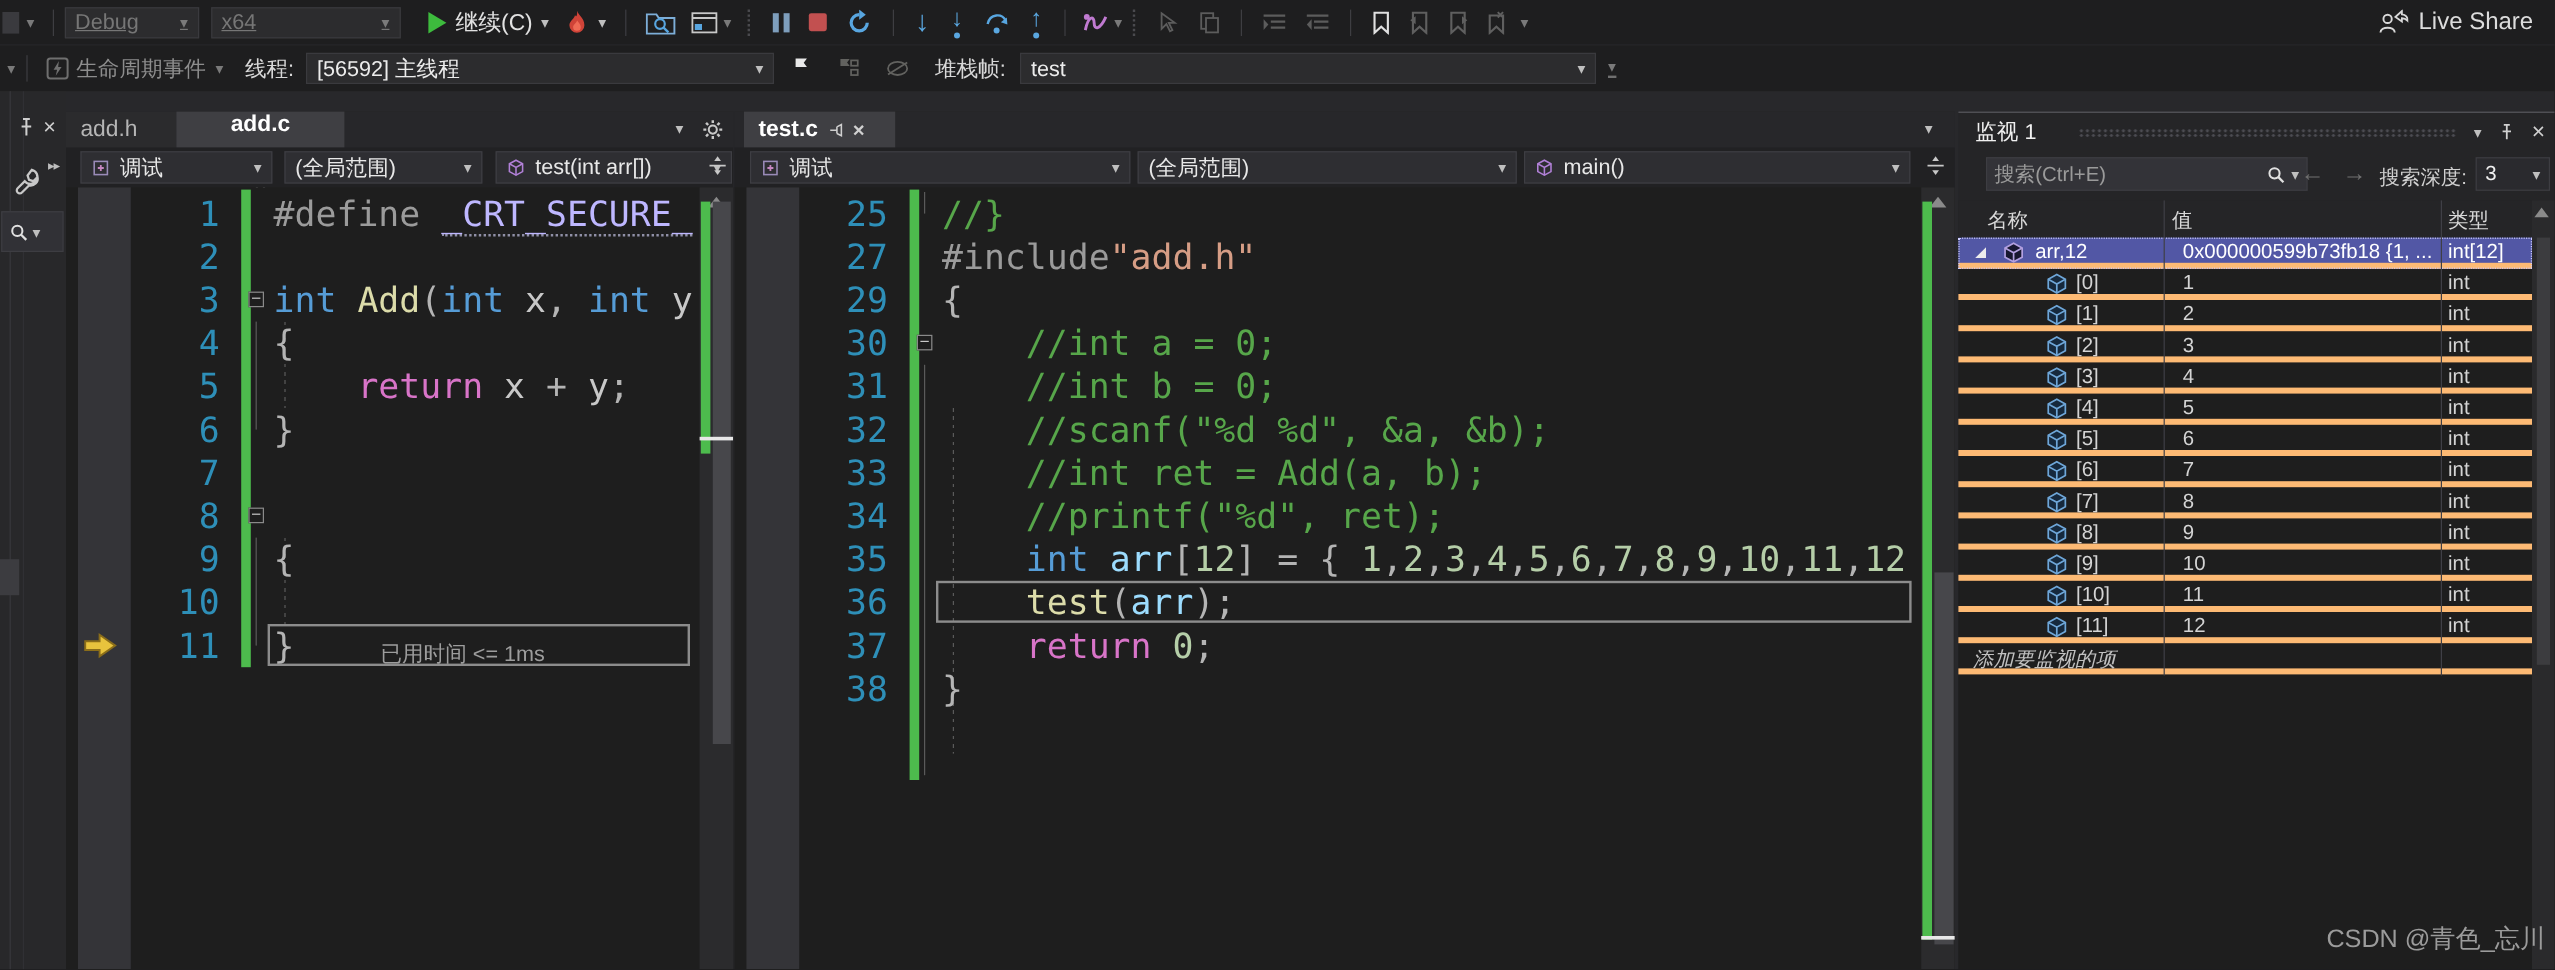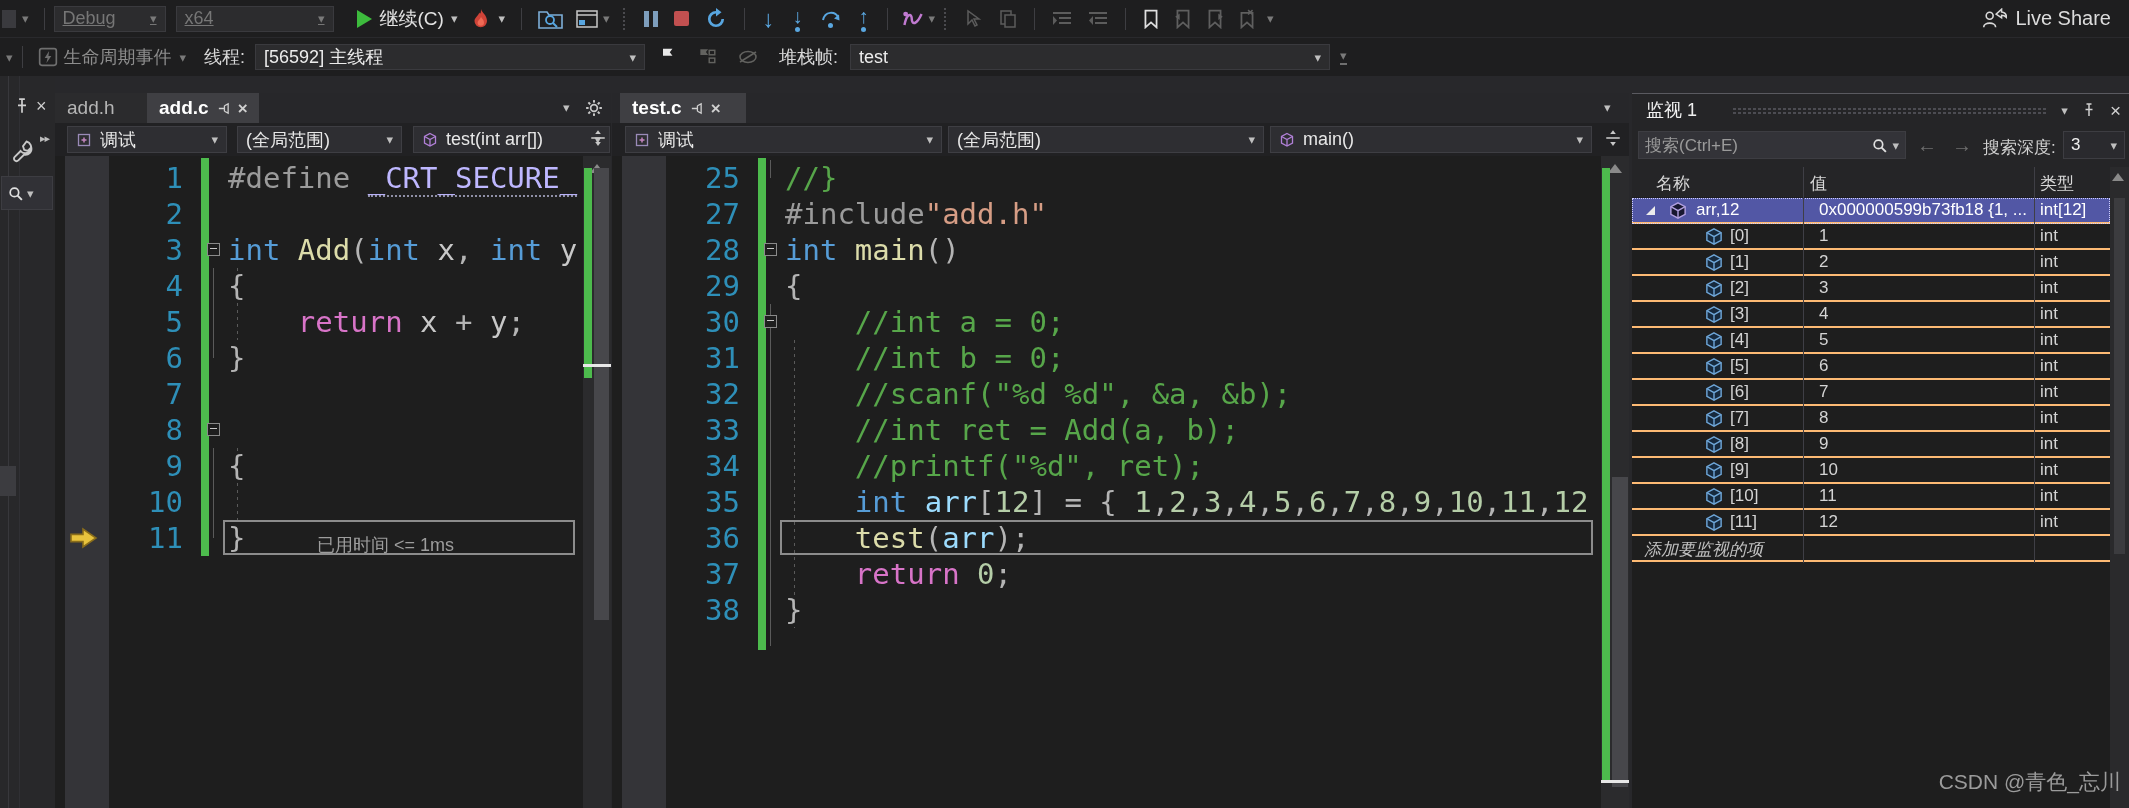"add.c" div.tab { flex-direction: none -> column; width: 112px -> 140px }
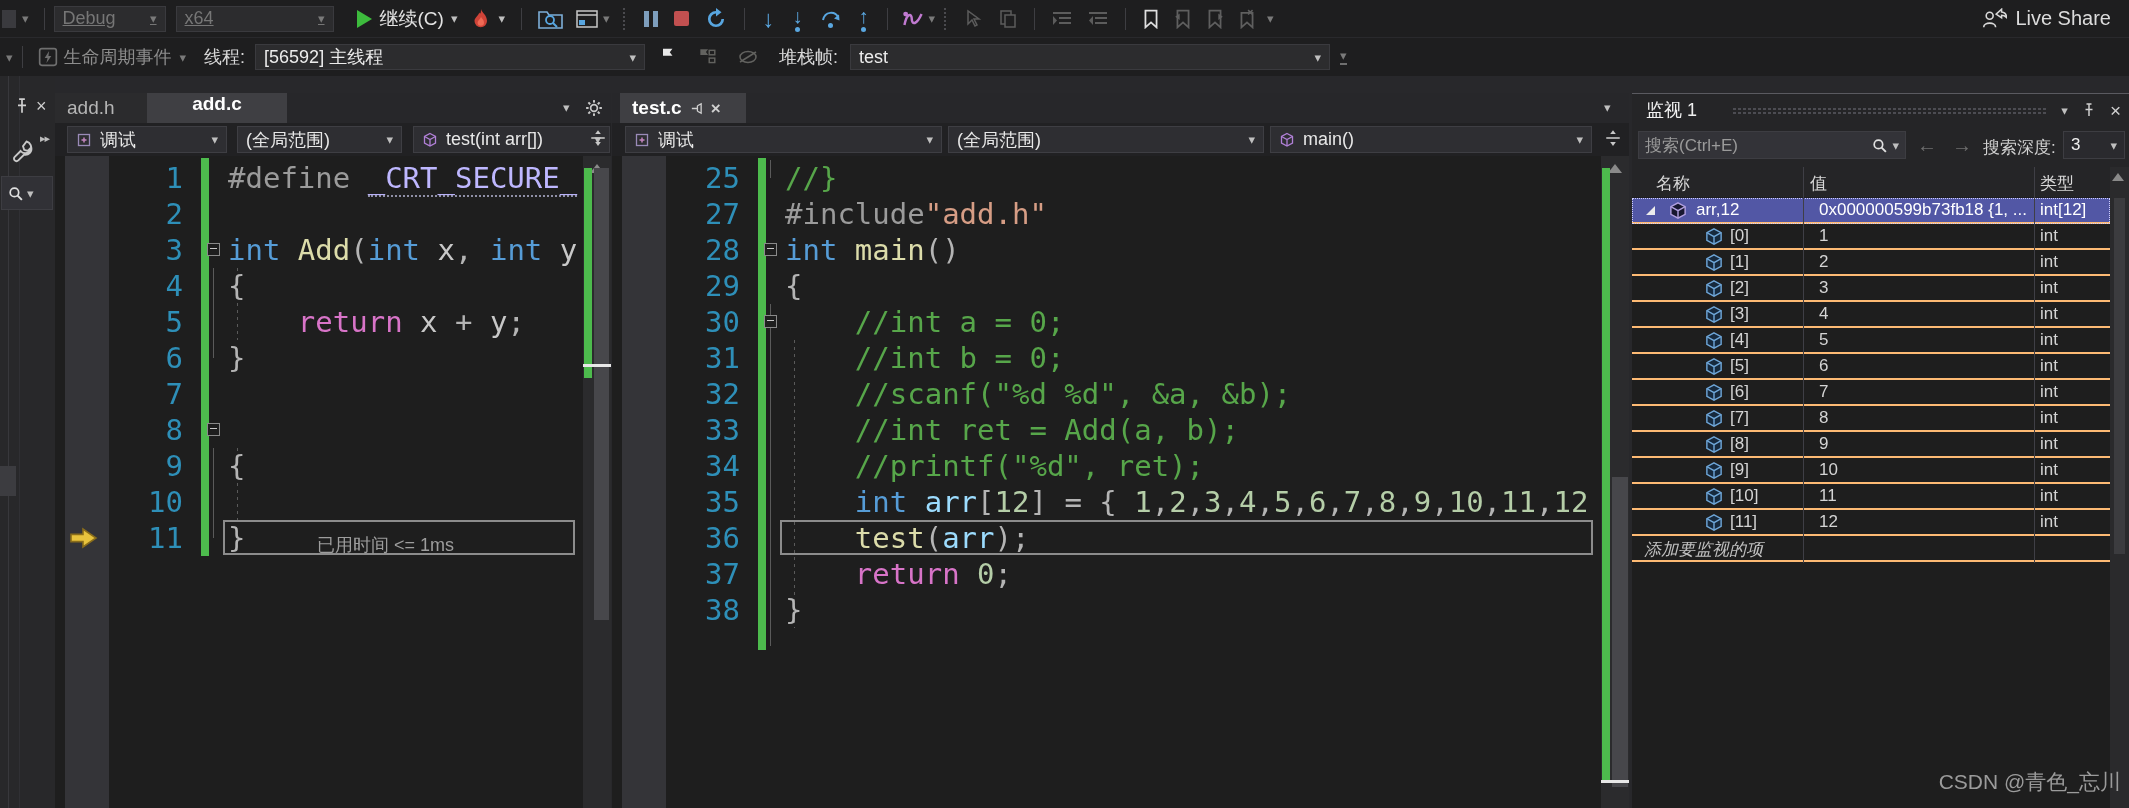"搜索(Ctrl+E)" .wsearch { left: 6px -> 23px }
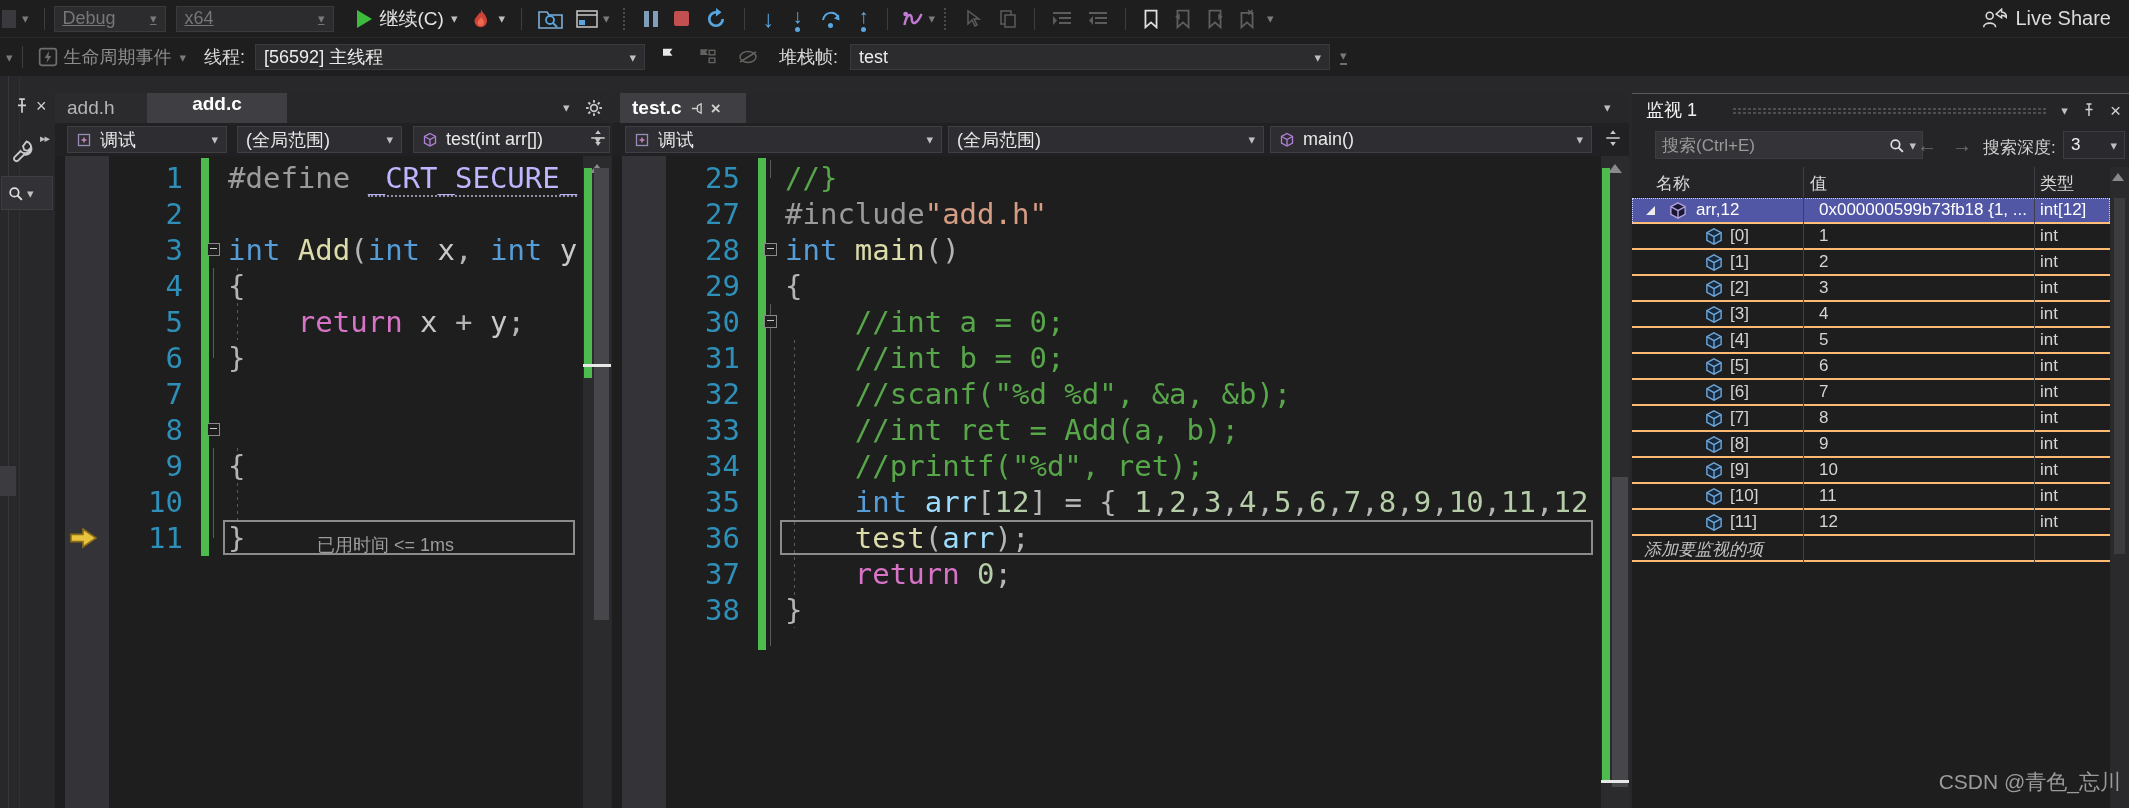"arr,12" .wrow { border-bottom: 2px solid #fdba74 -> 5px solid #fdba74 }
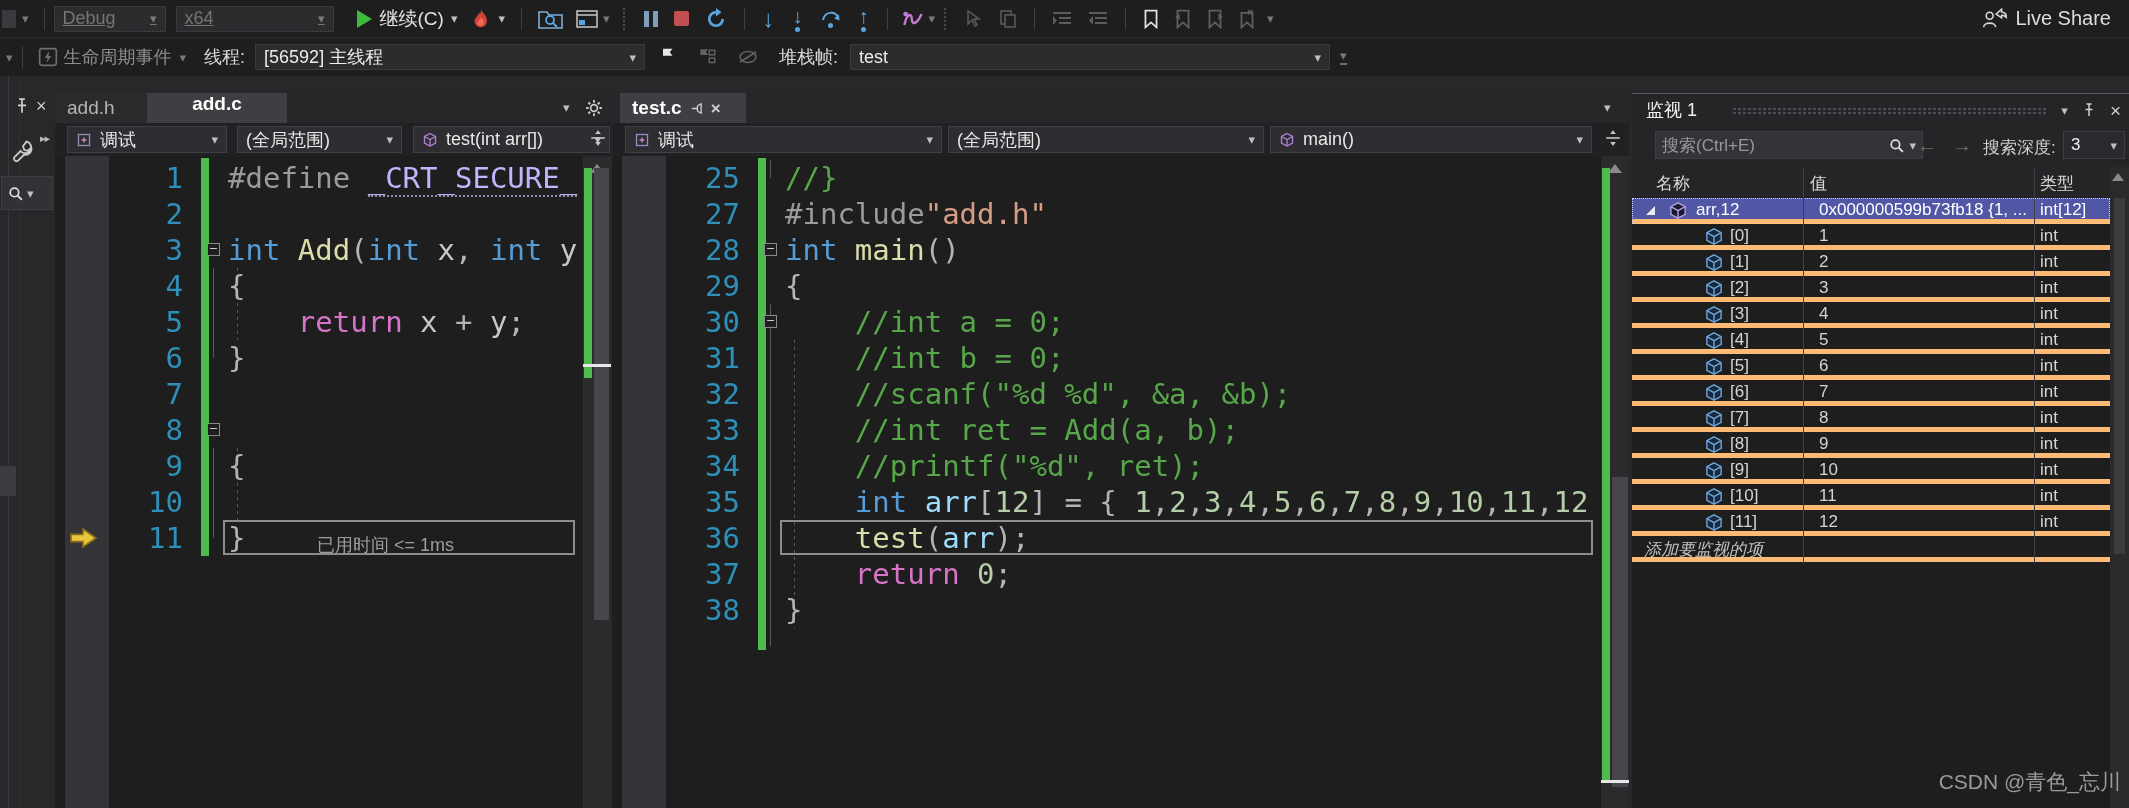"28" div.code-line { html: <div><span>28</span><span></span><span><span>int </span><span>main</span><span>()</span></span></div> -> none }
